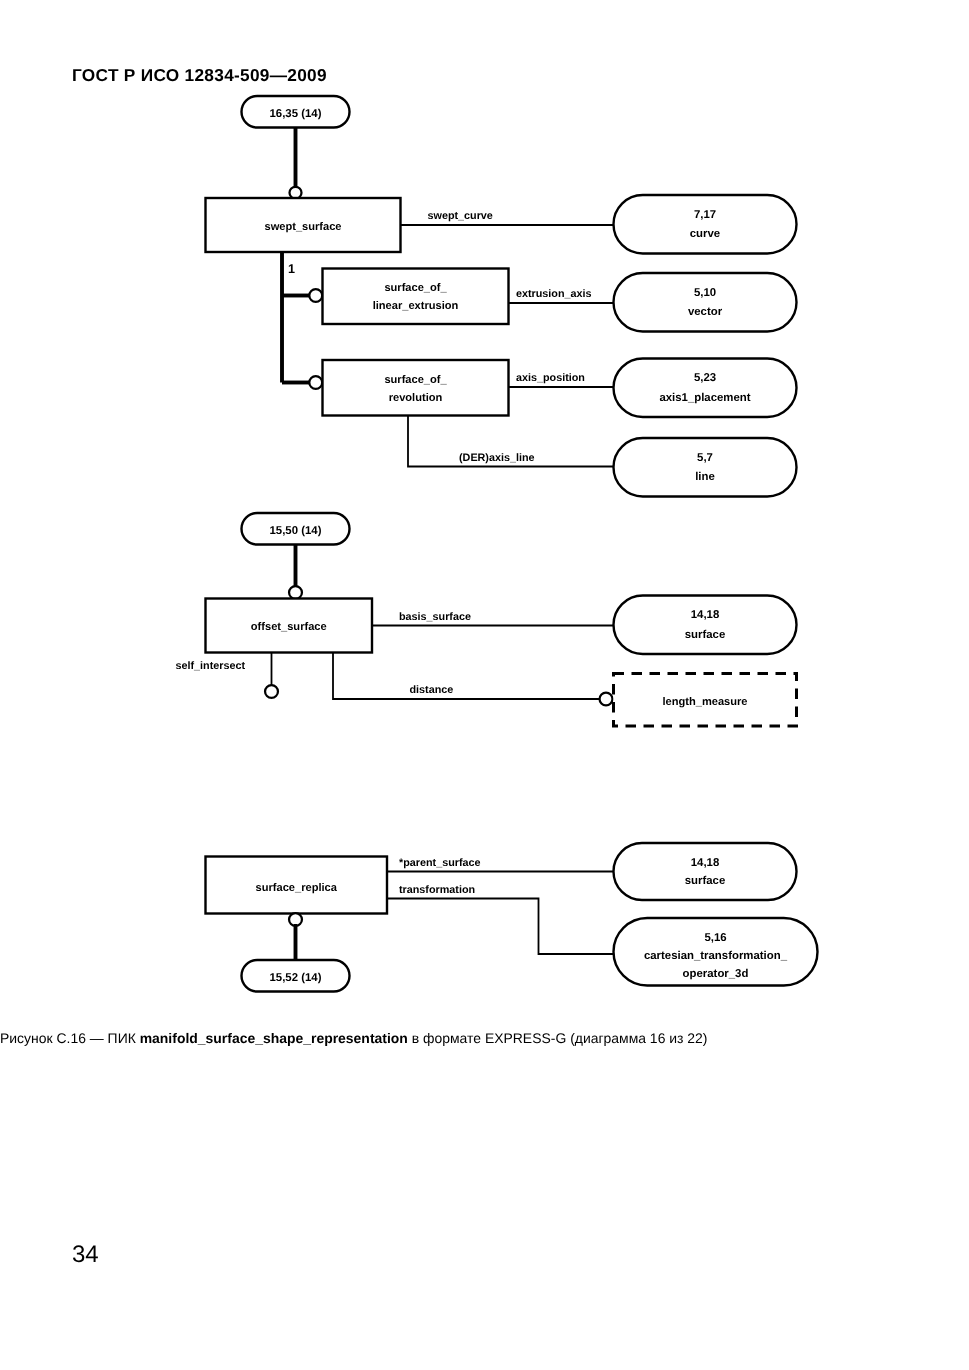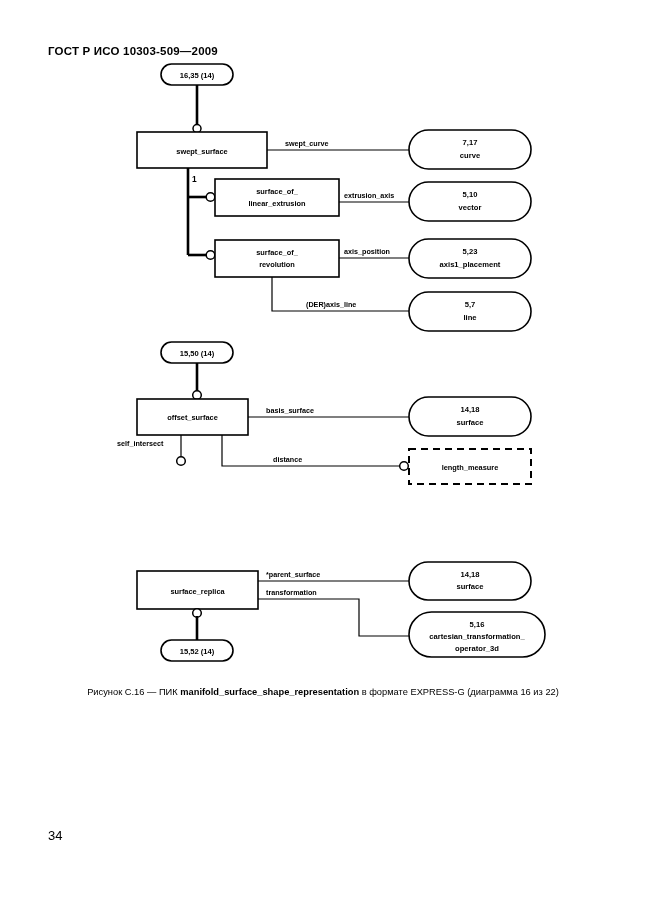"ГОСТ Р ИСО 10303-509—2009" div.doc-header { text: 10303-509 -> 12834-509 }
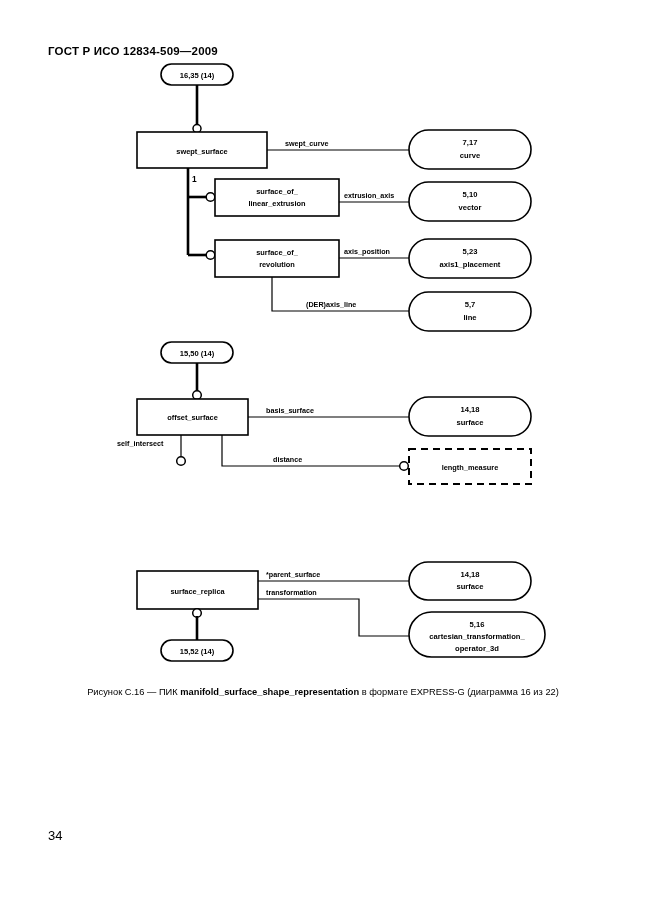"Рисунок С.16 — ПИК" .caption { text-align: center -> none }
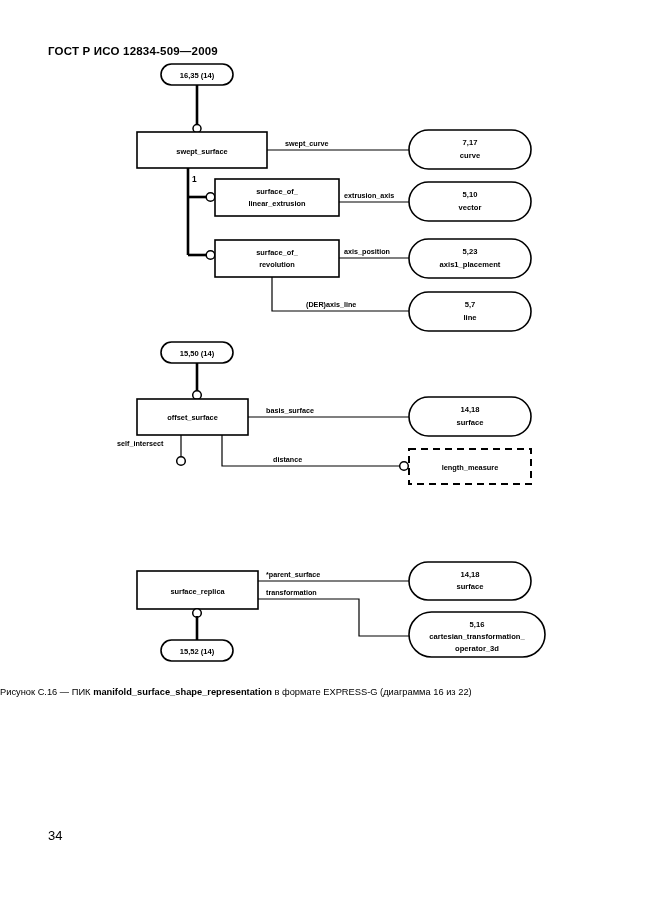"34" .page-number { font-size: 13px -> 16px }
